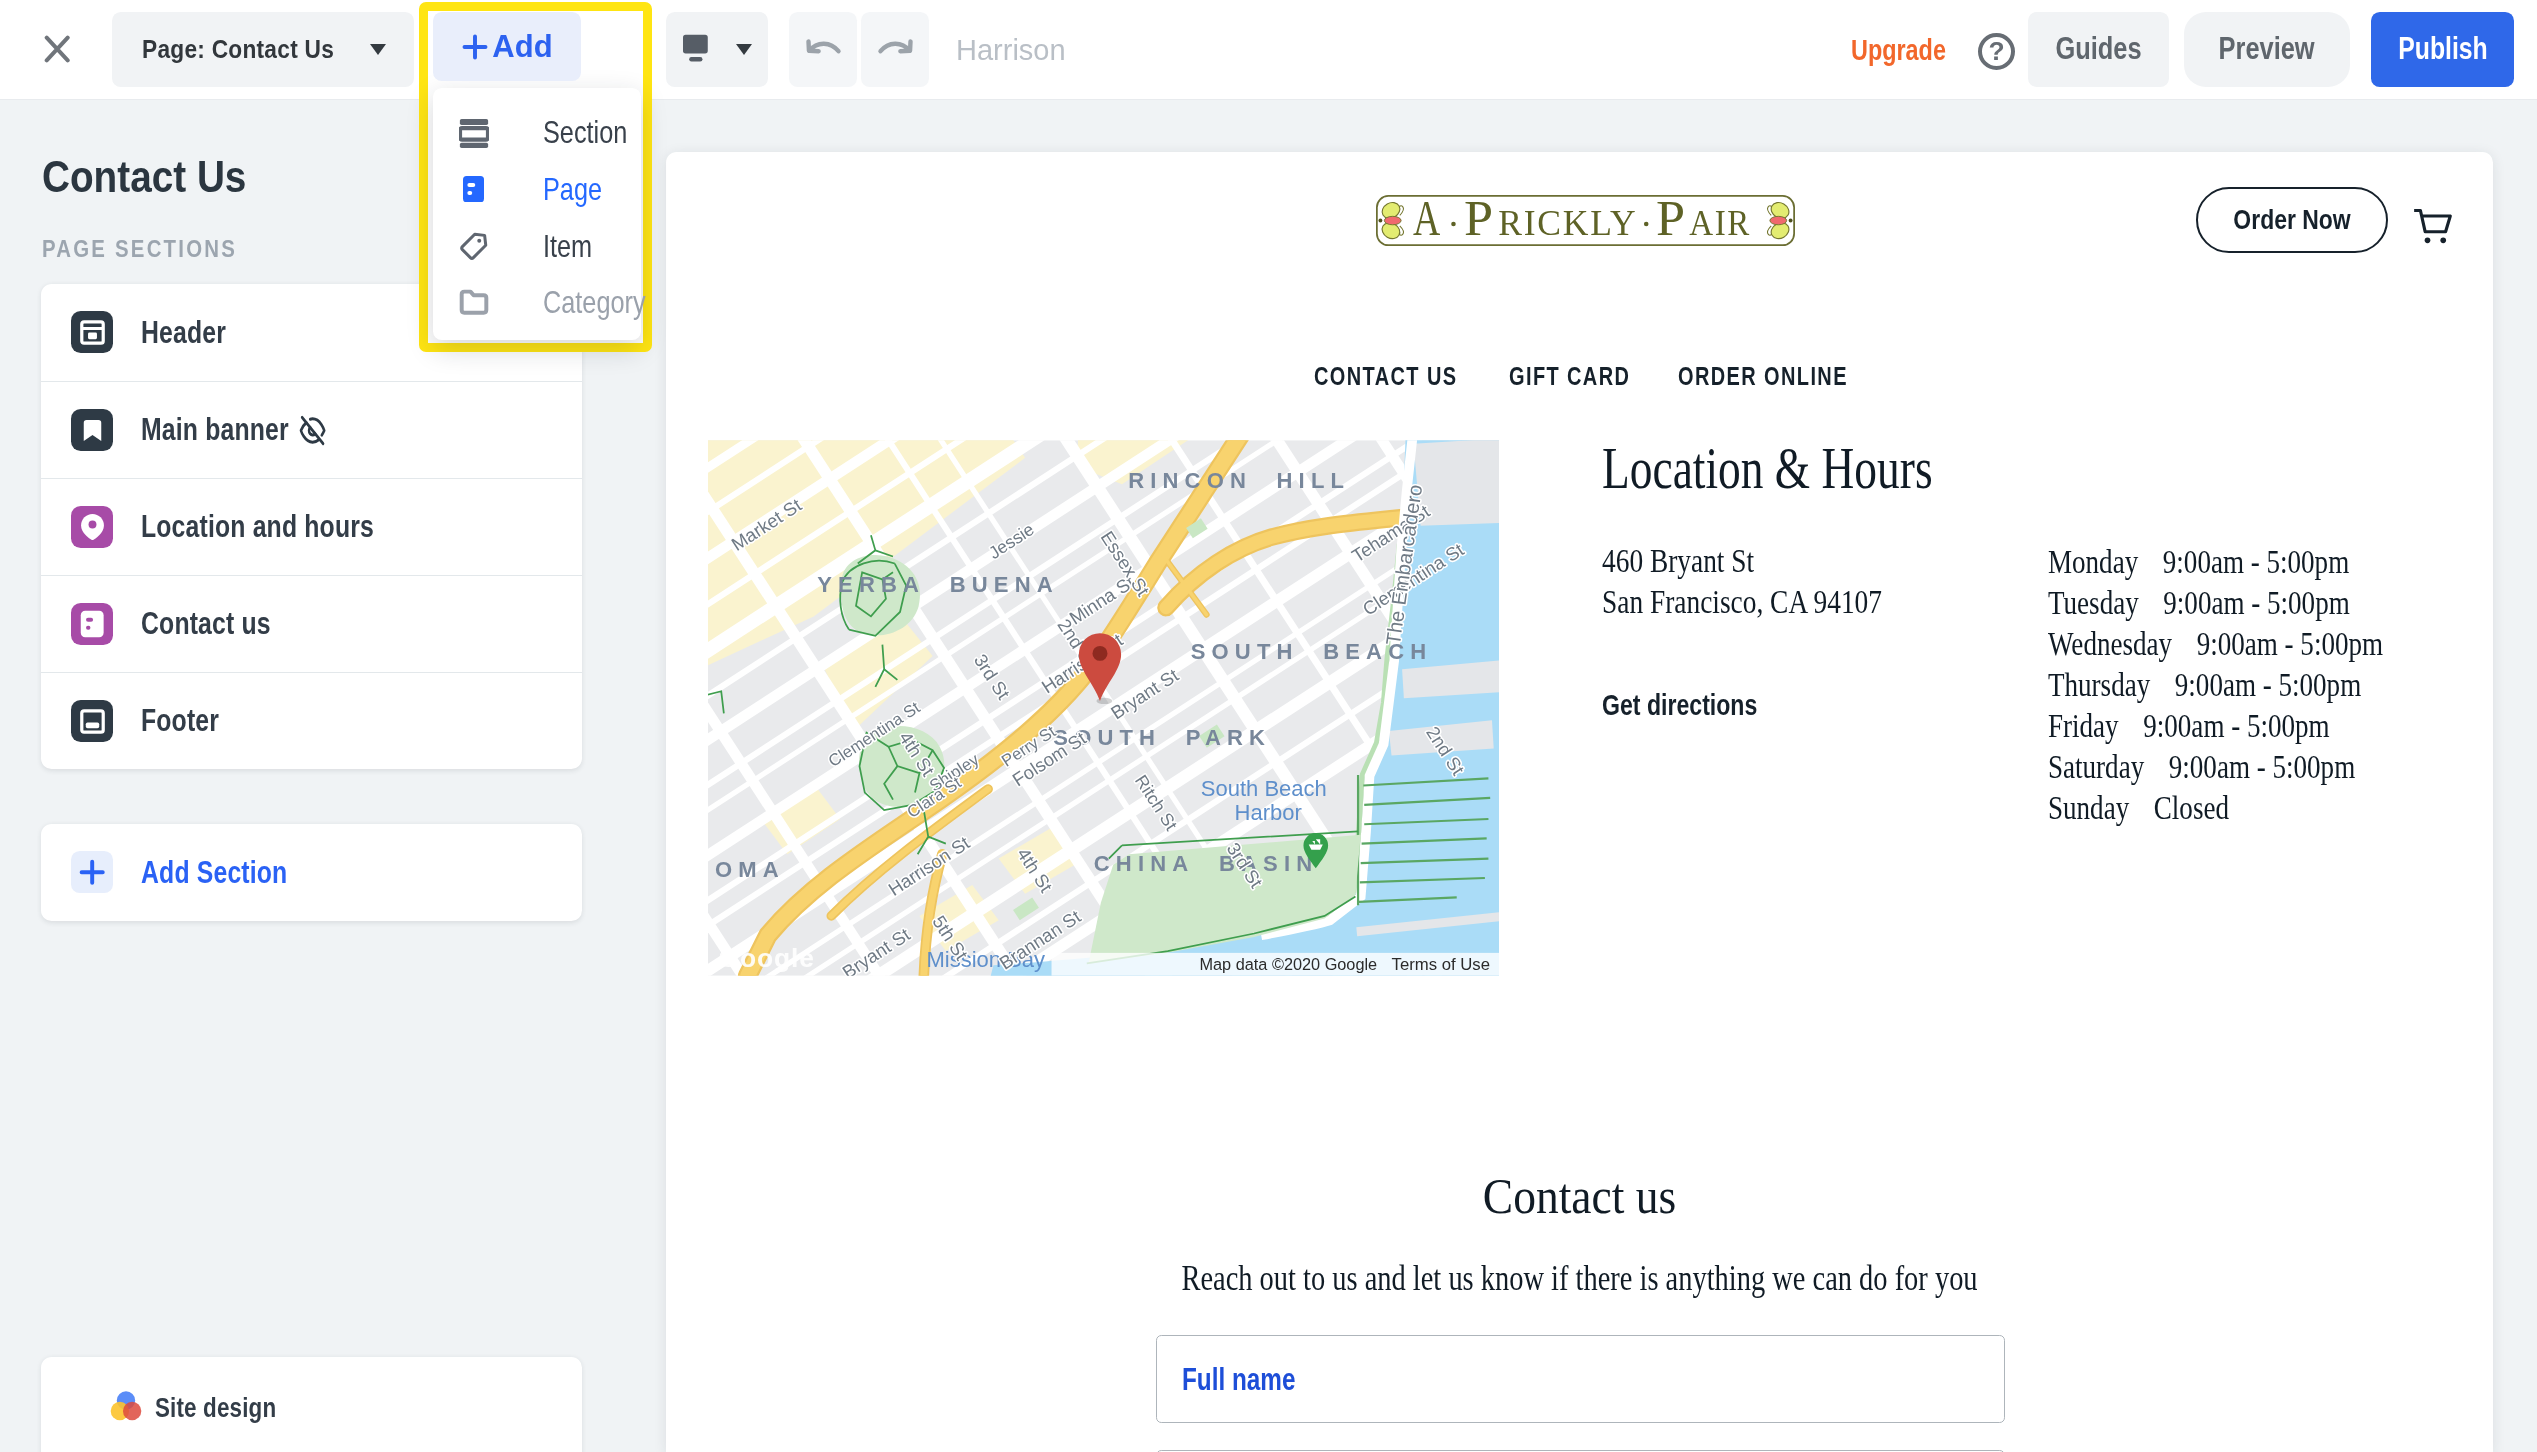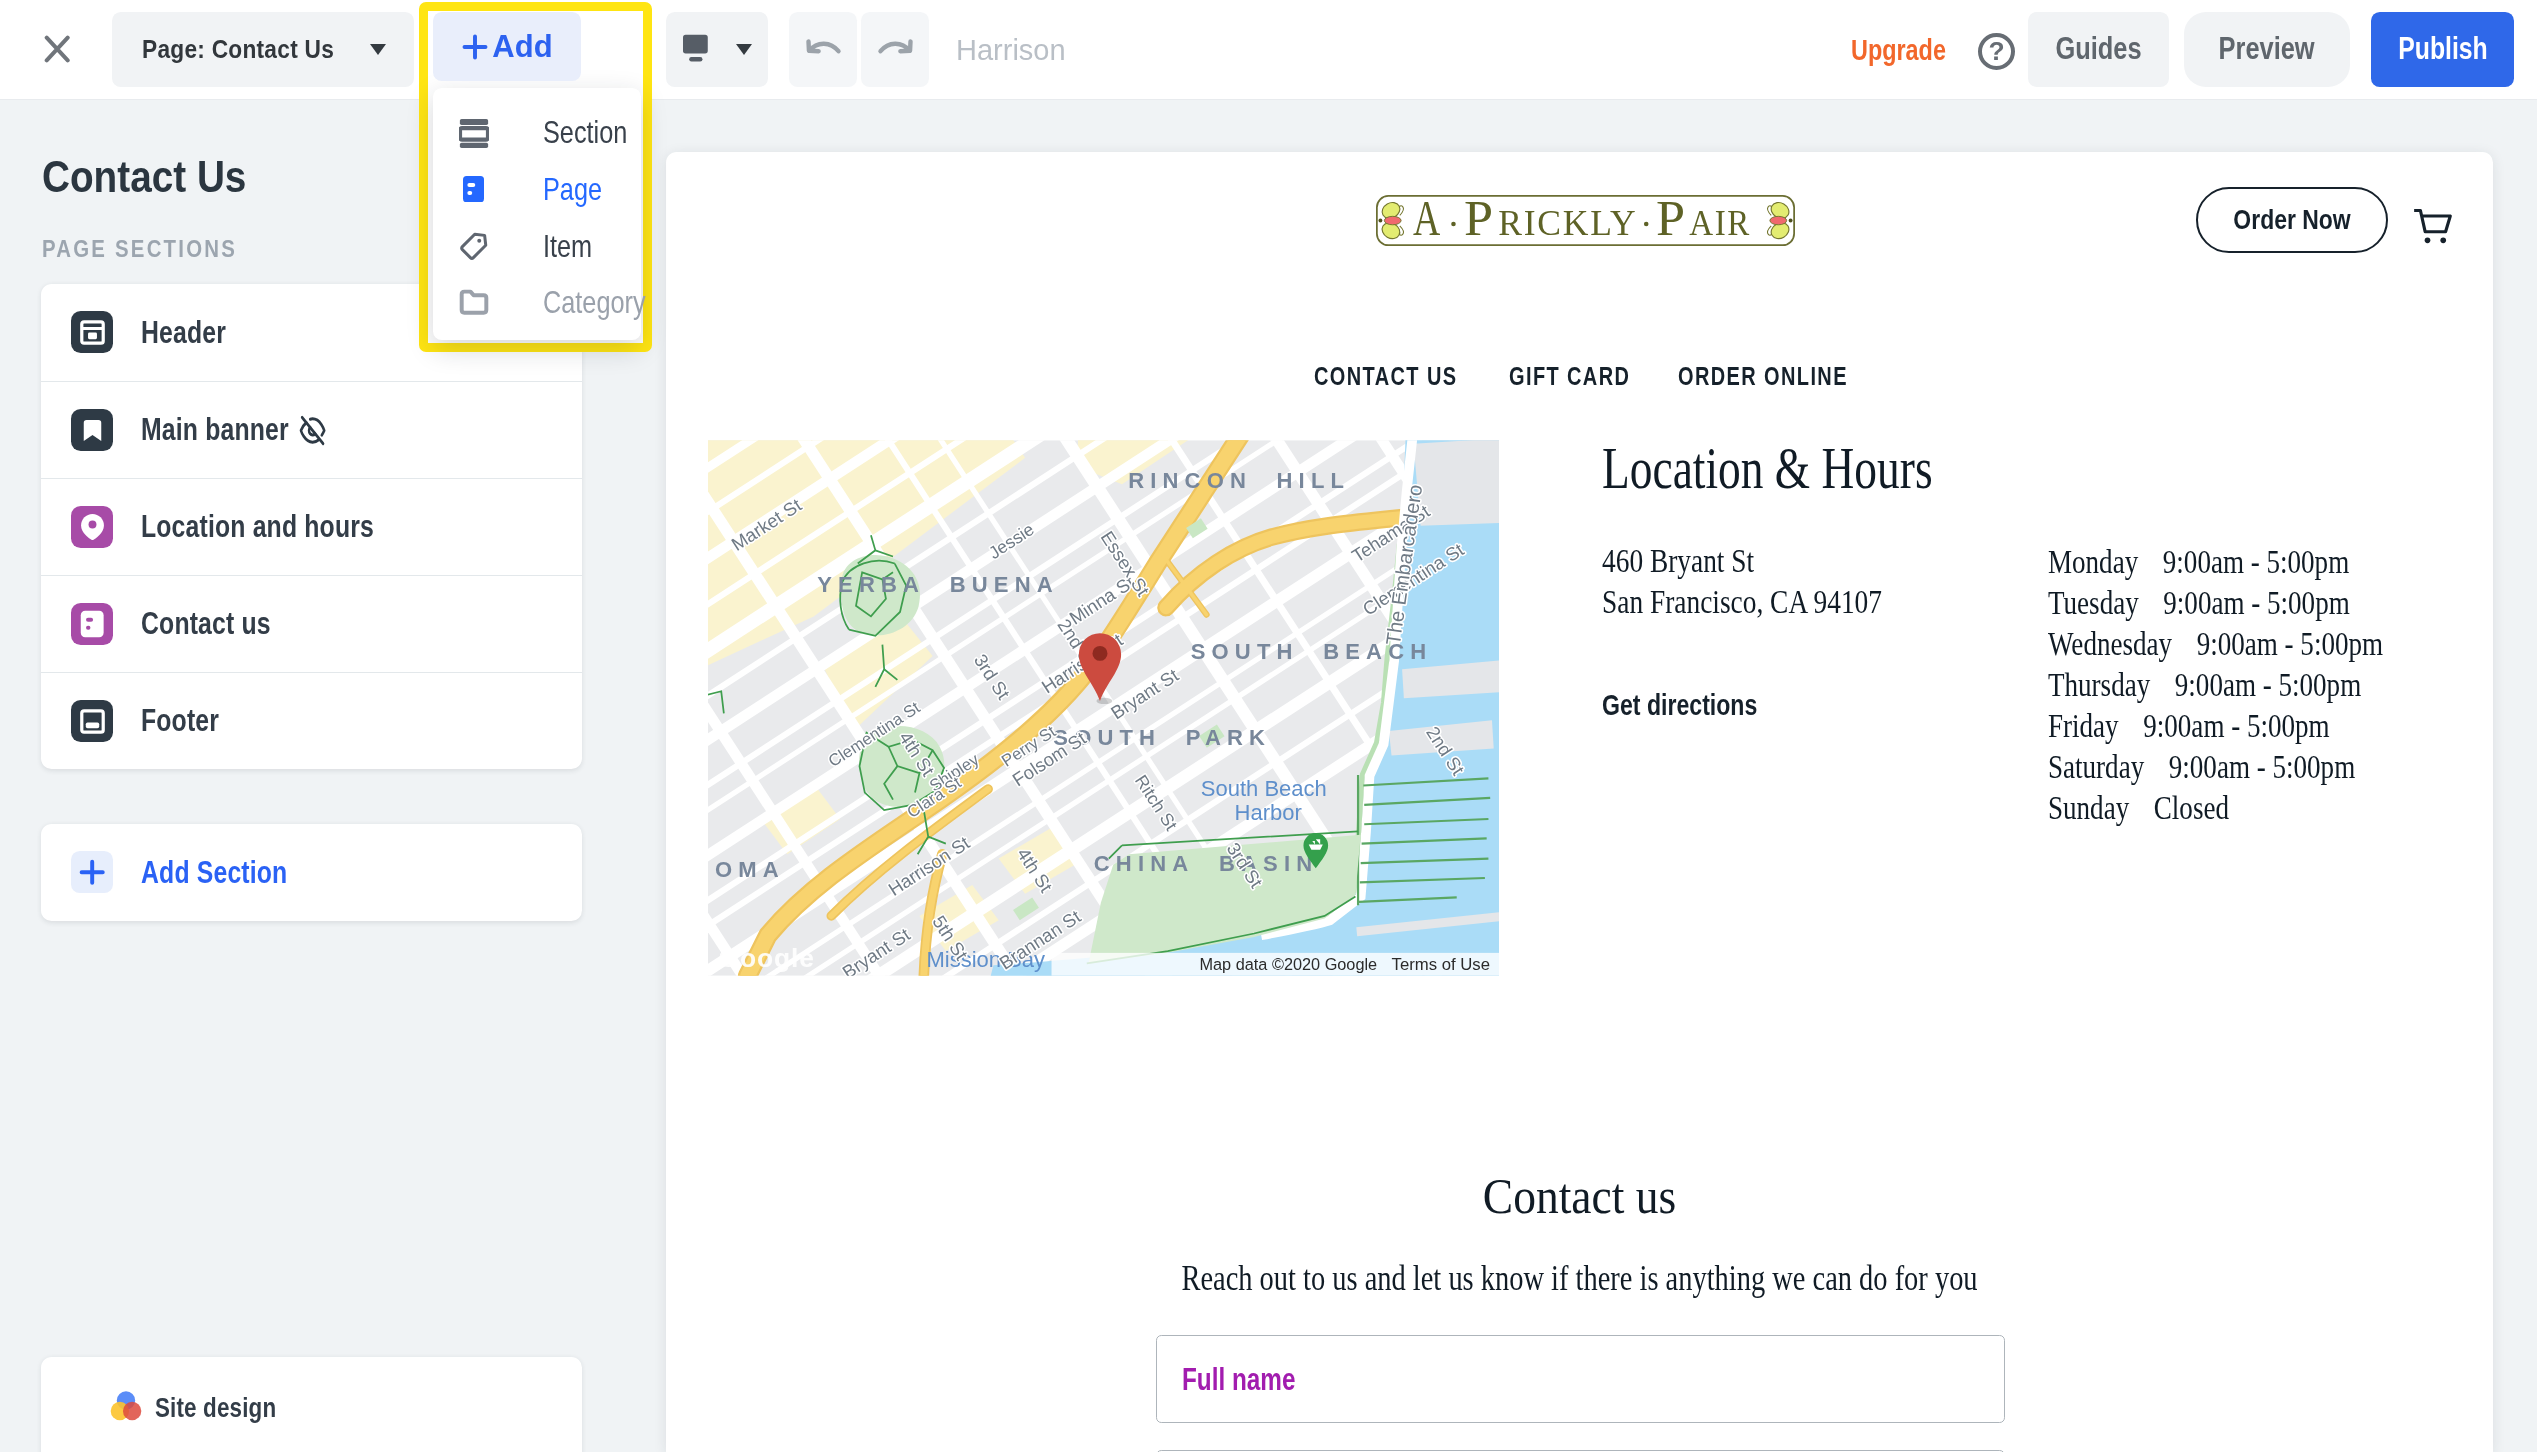"Full name" .input { color: #a21caf -> #1d4ed8 }
